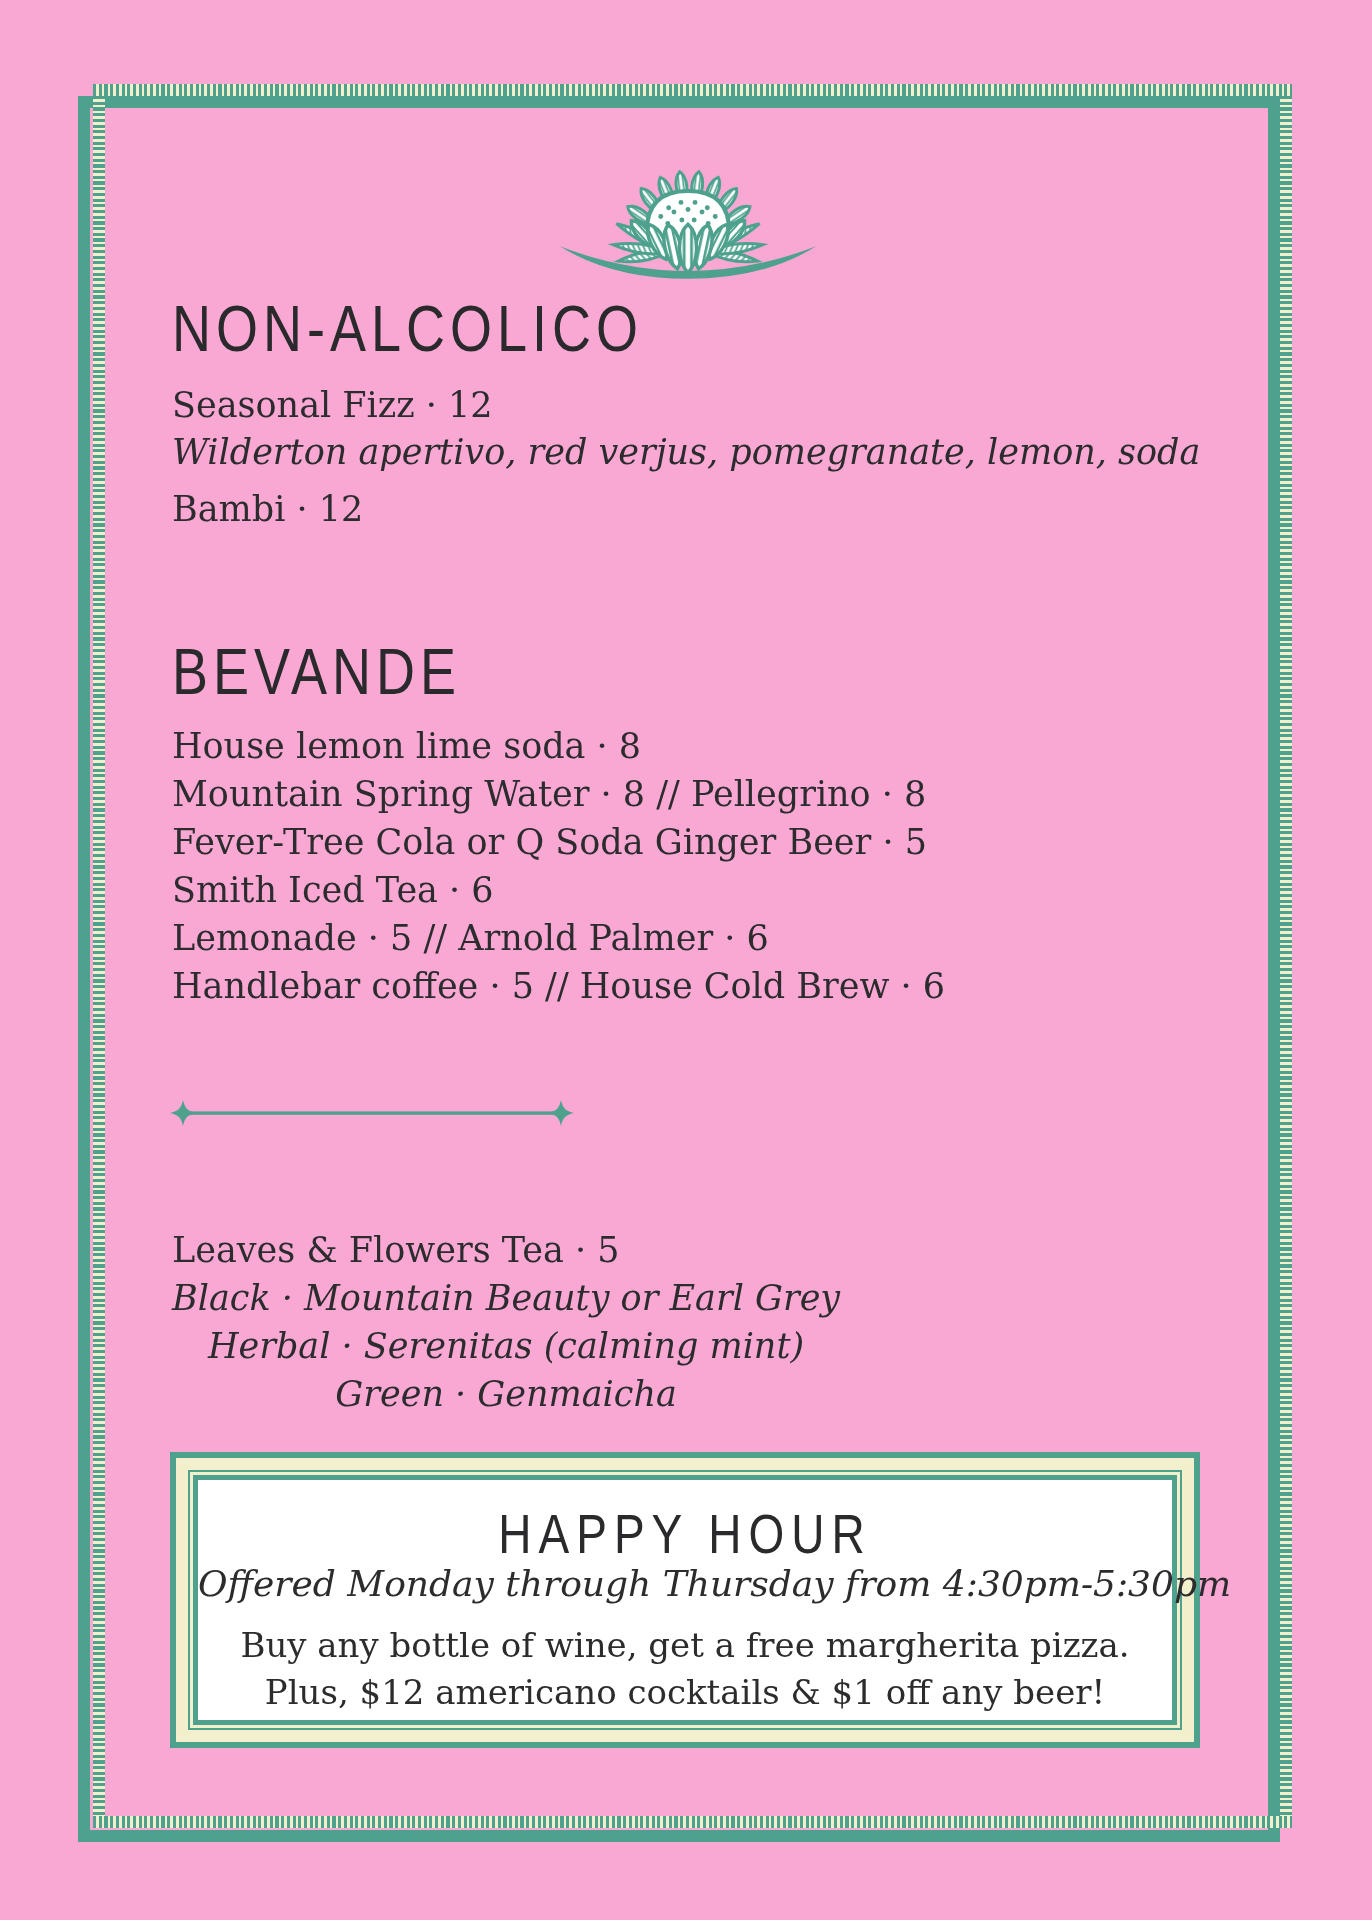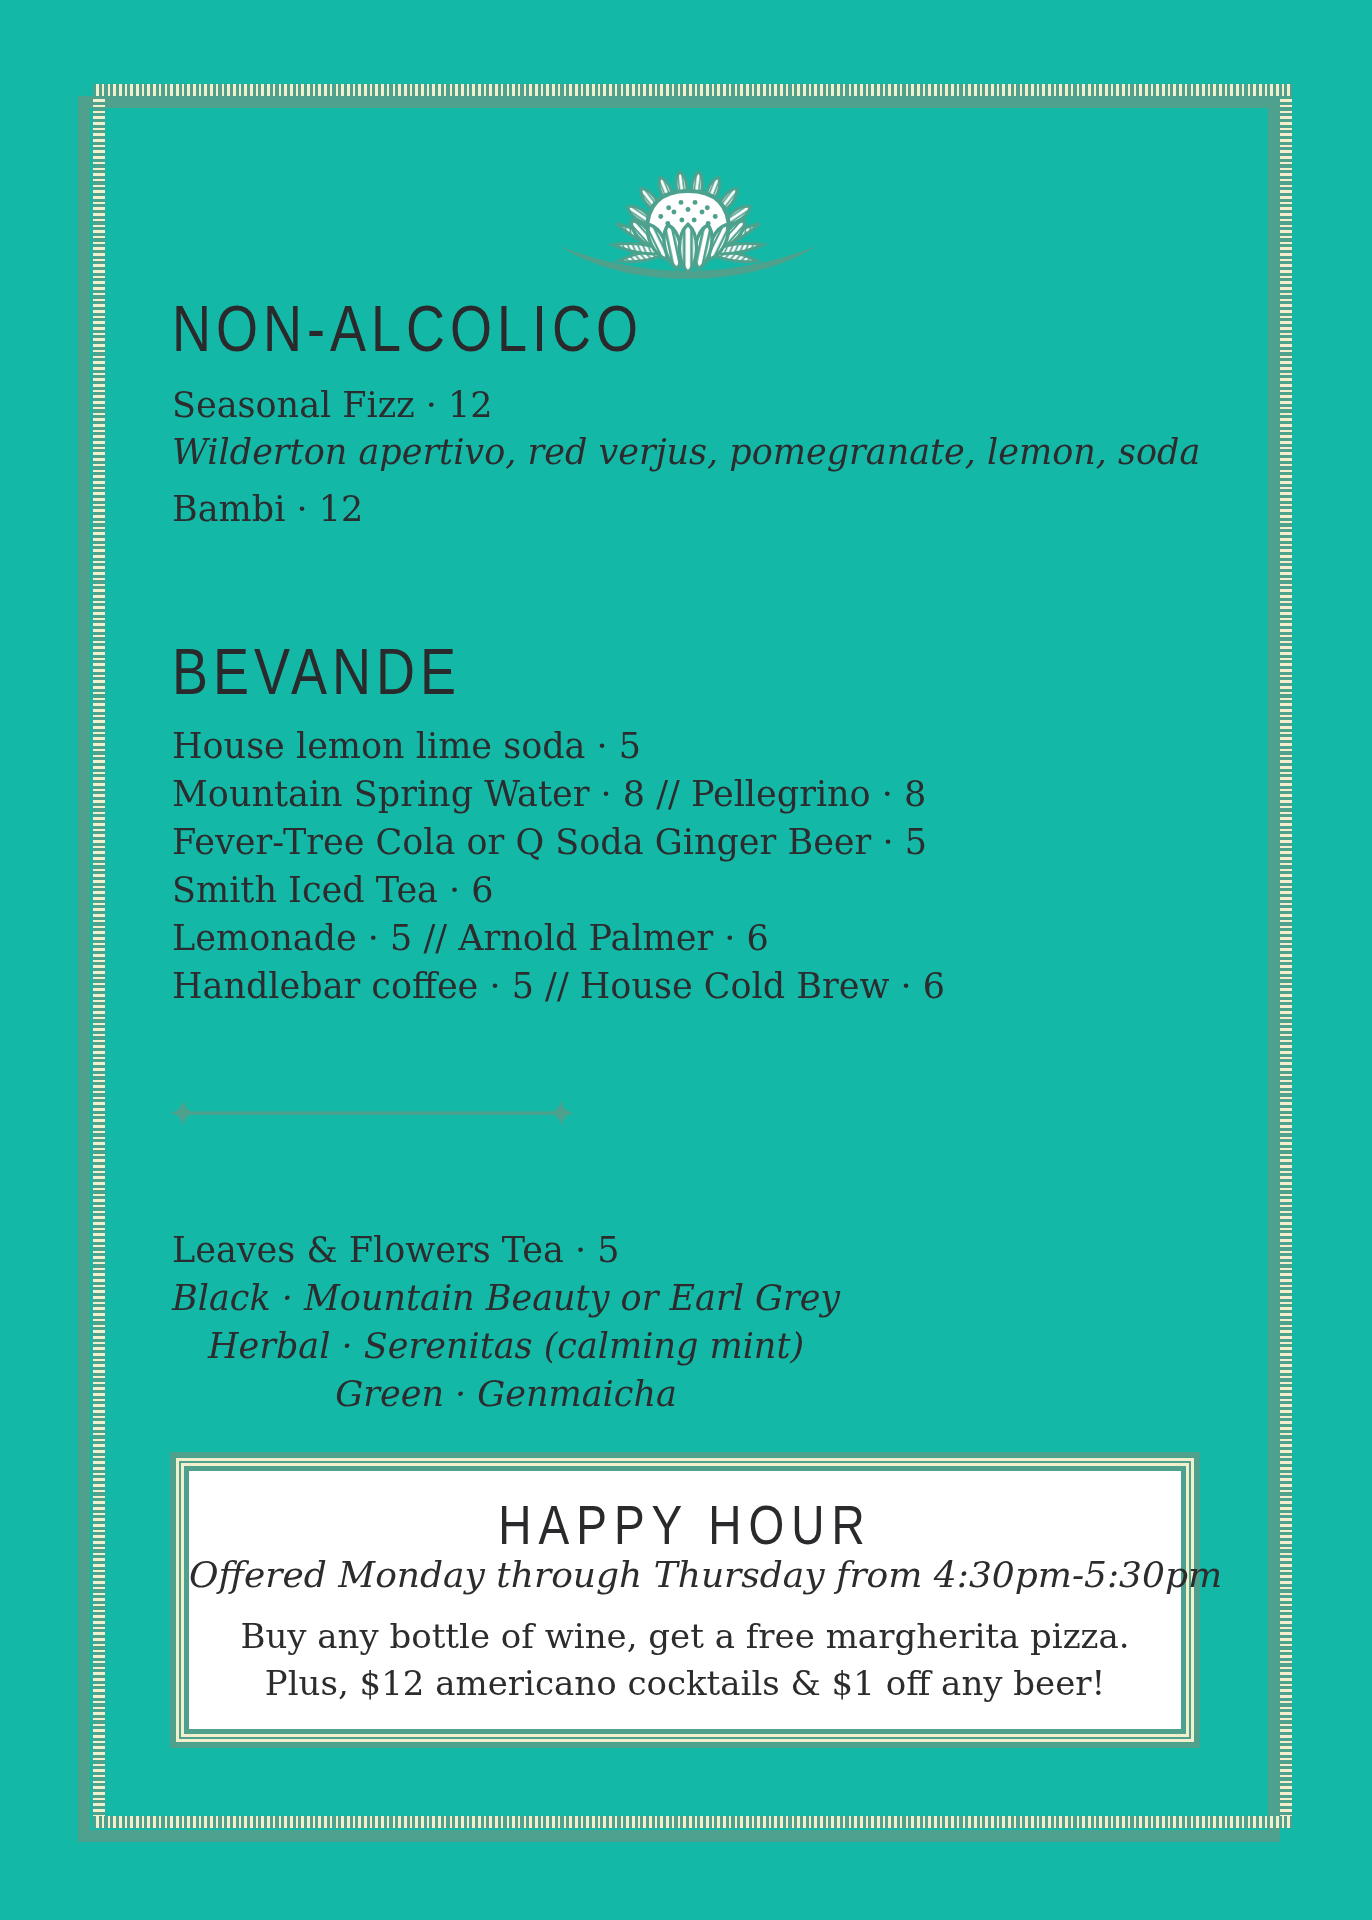"NON-ALCOLICO" .paper { background: #14b8a6 -> #f9a8d4 }
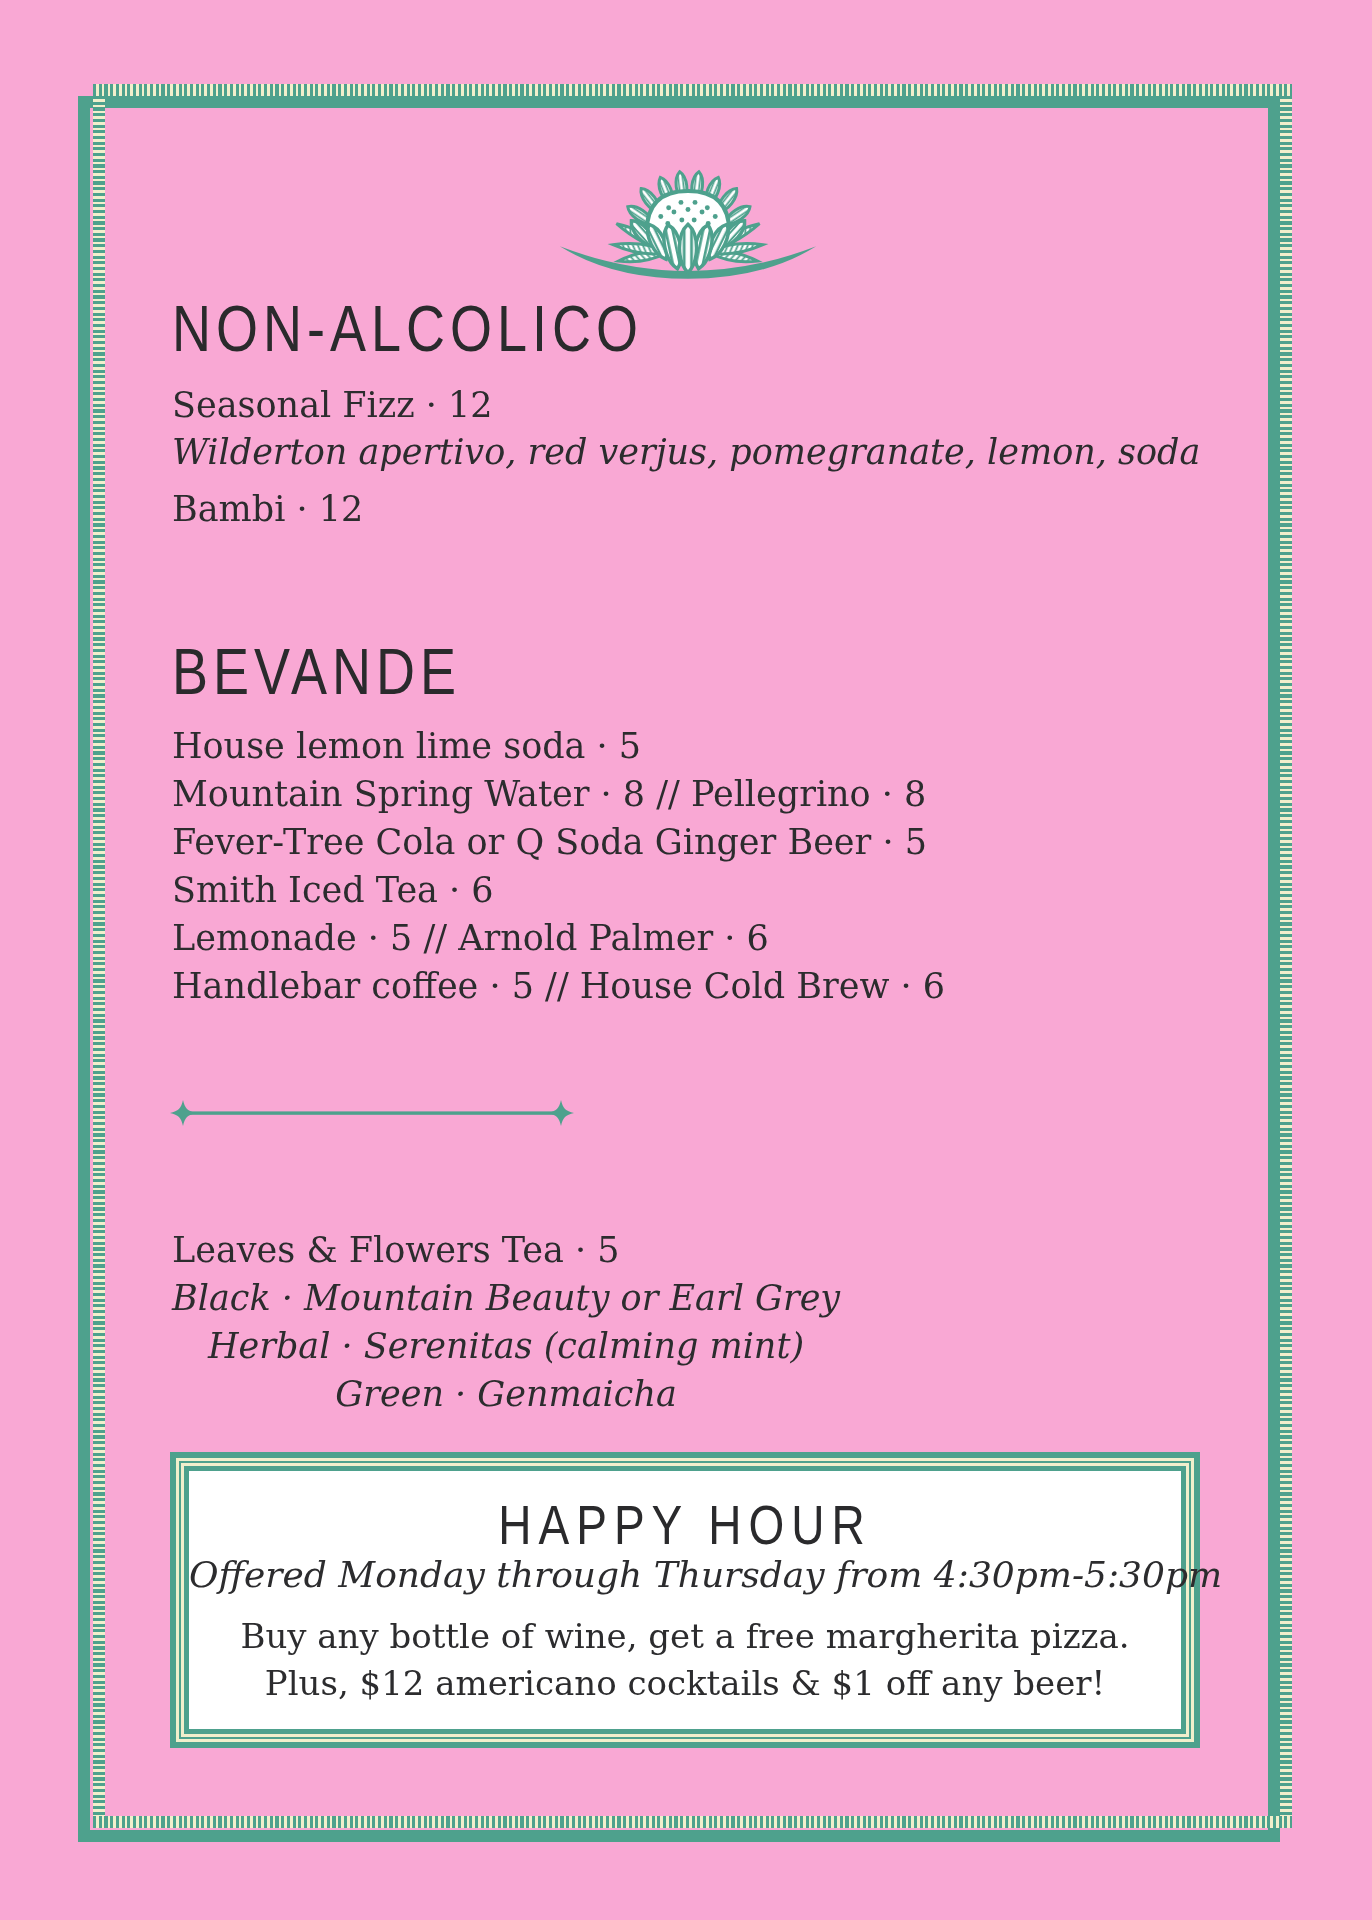"House lemon lime soda ·" div { text: 5 -> 8 }
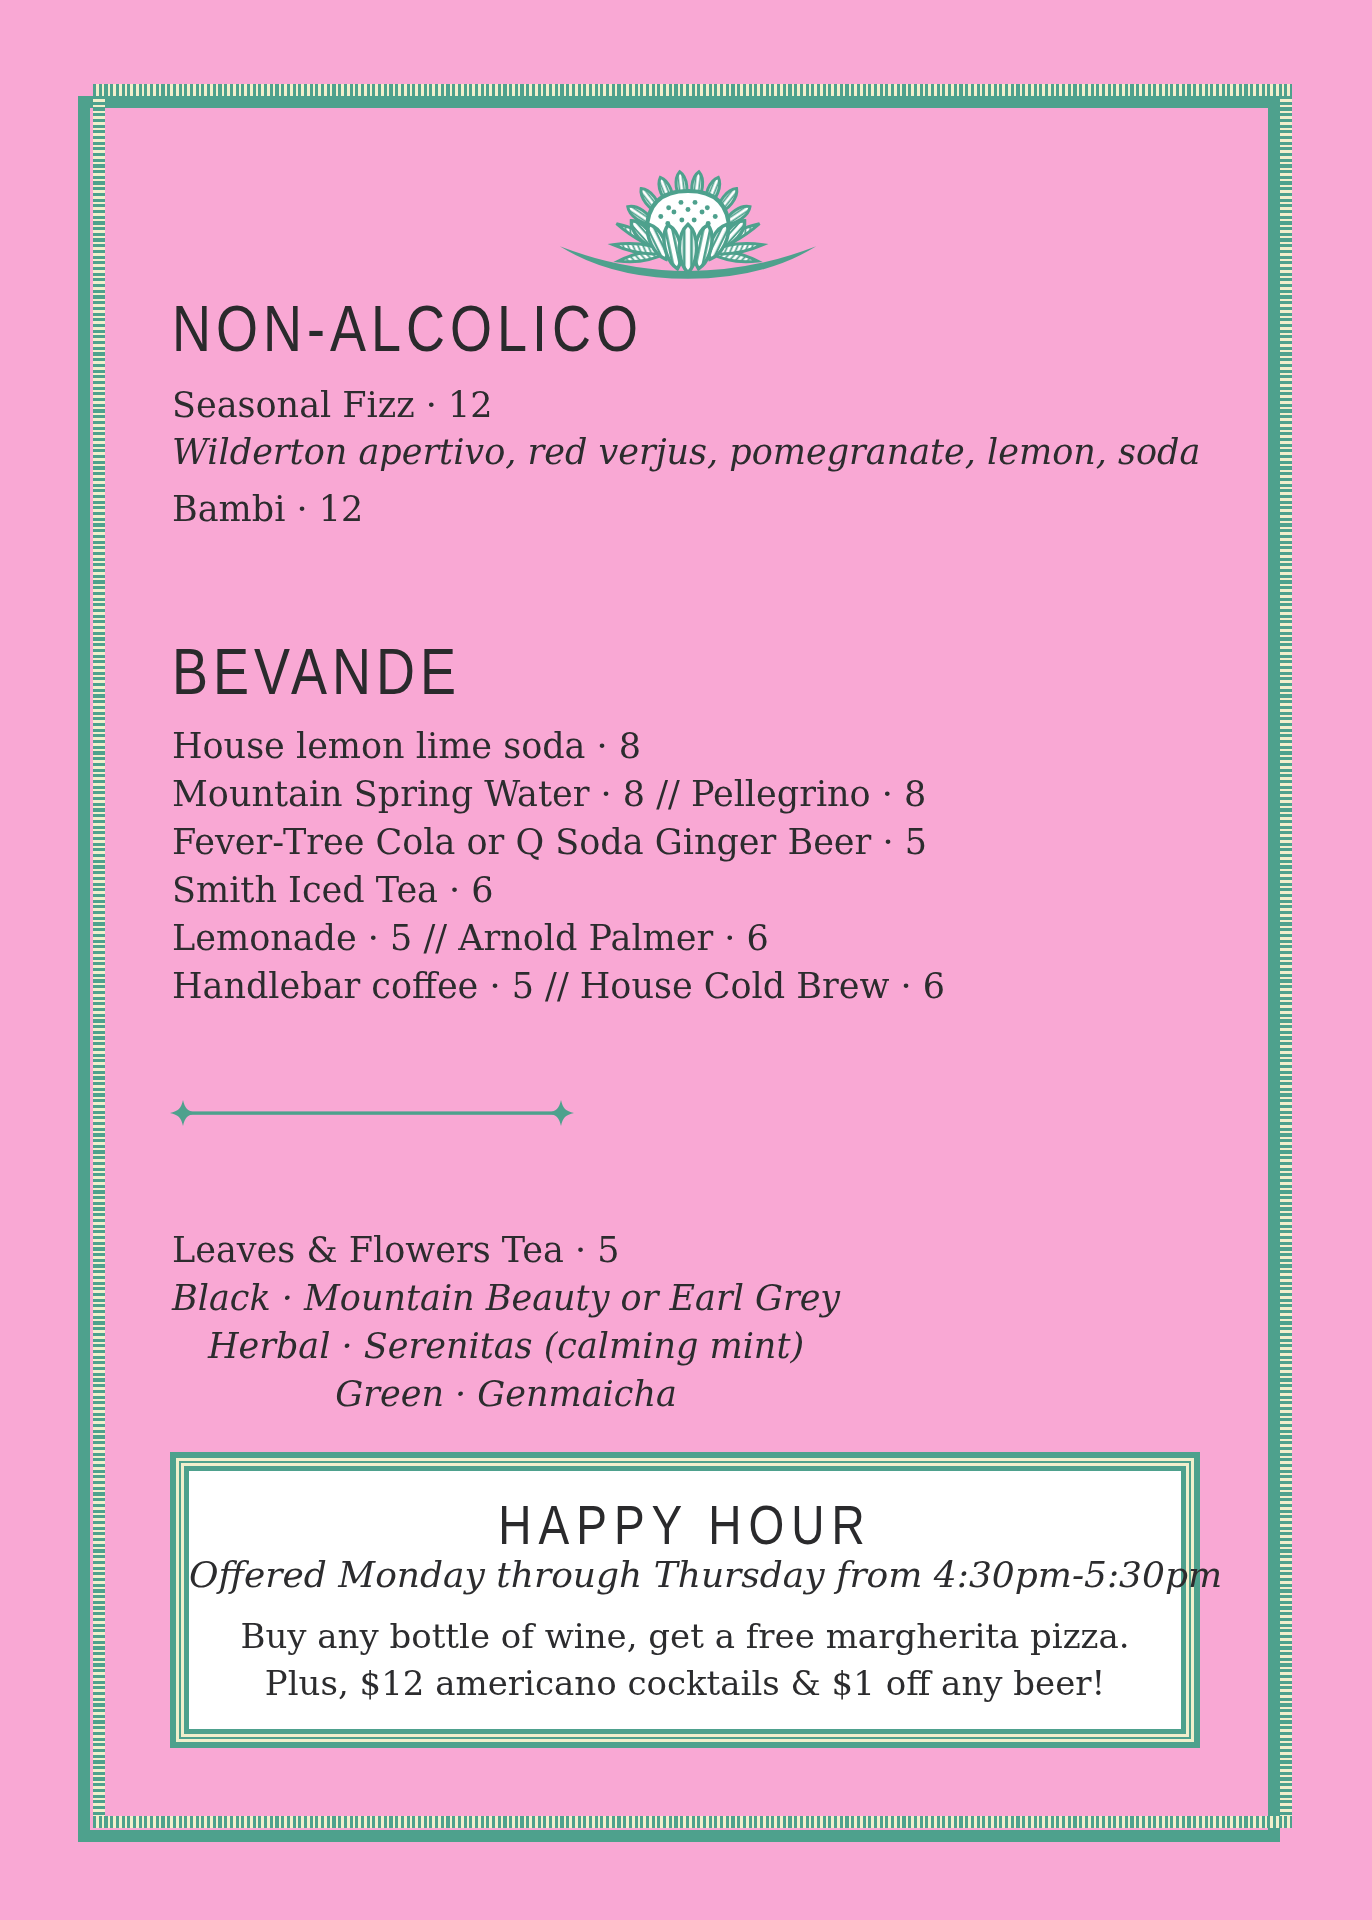"HAPPY HOUR" .hh-outer { padding: 3px -> 12px }
